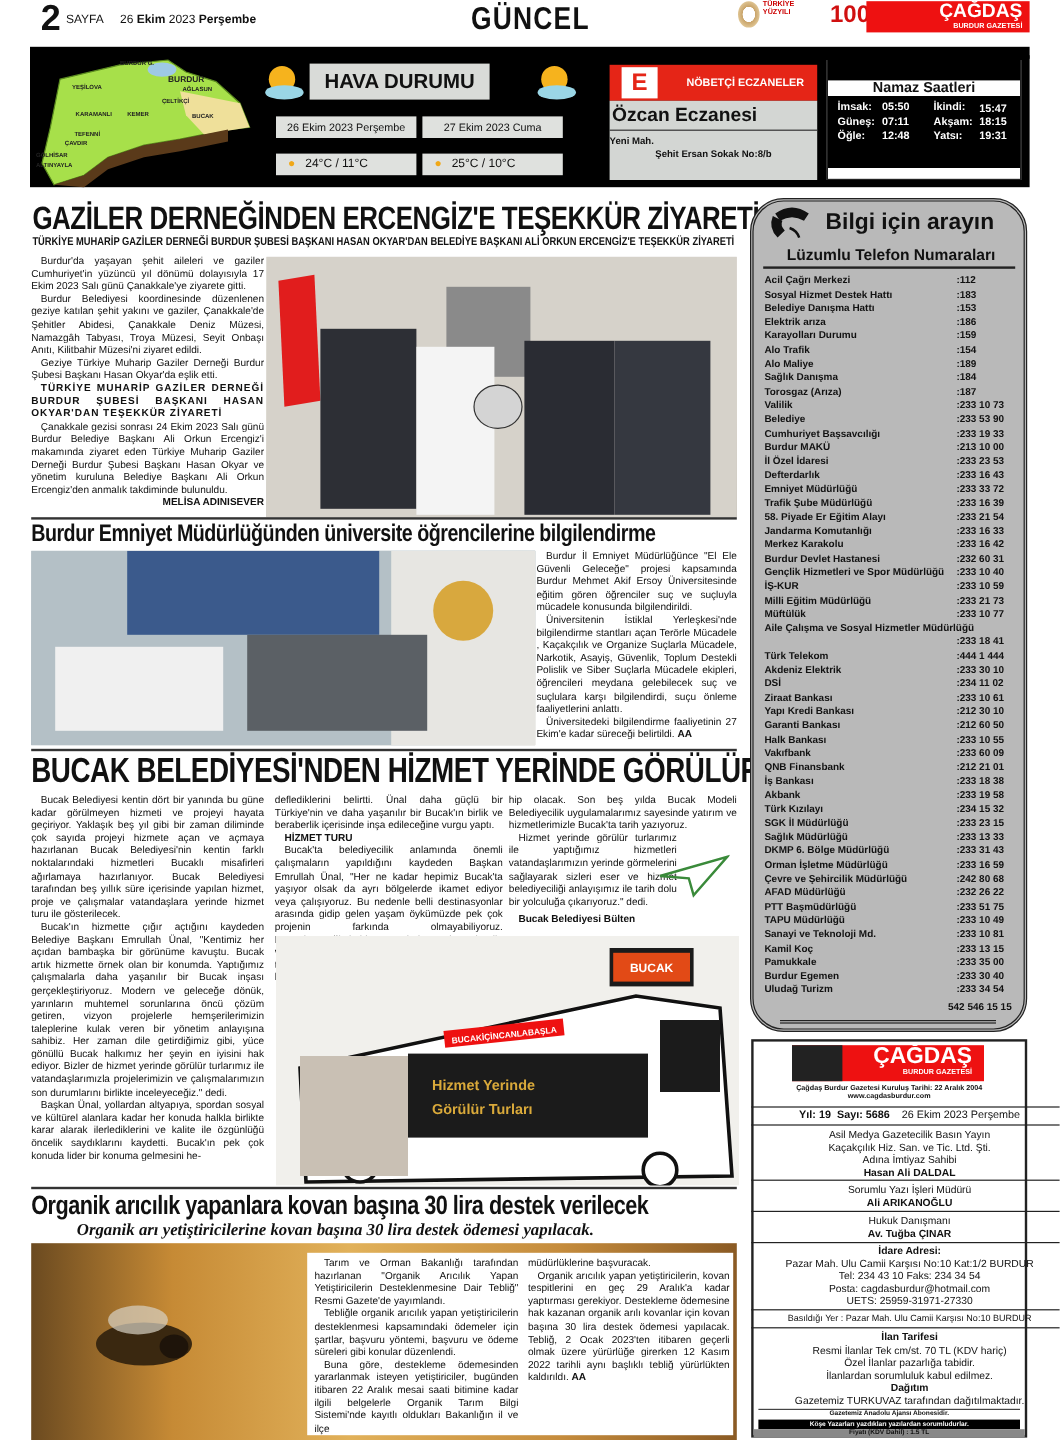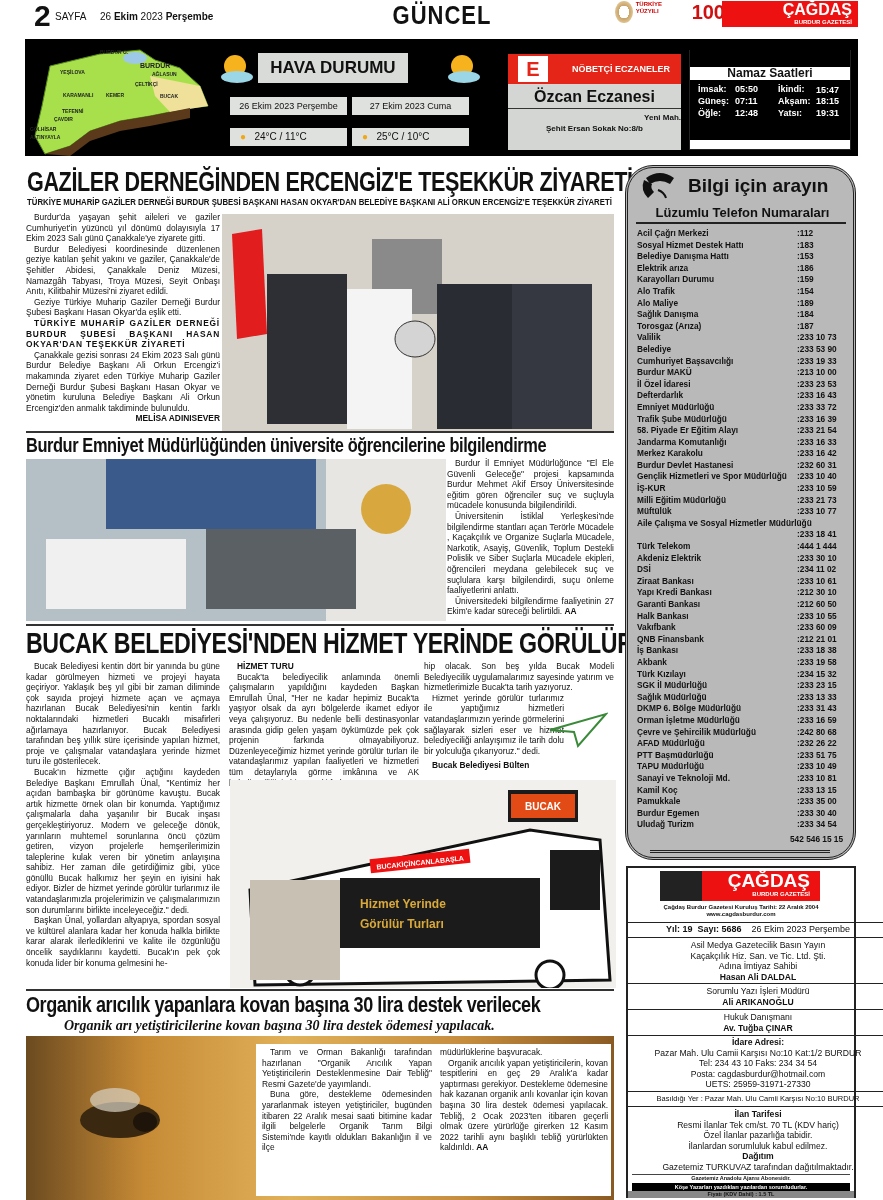"Özcan Eczanesi" #ph-name { left: 504px -> 480px }
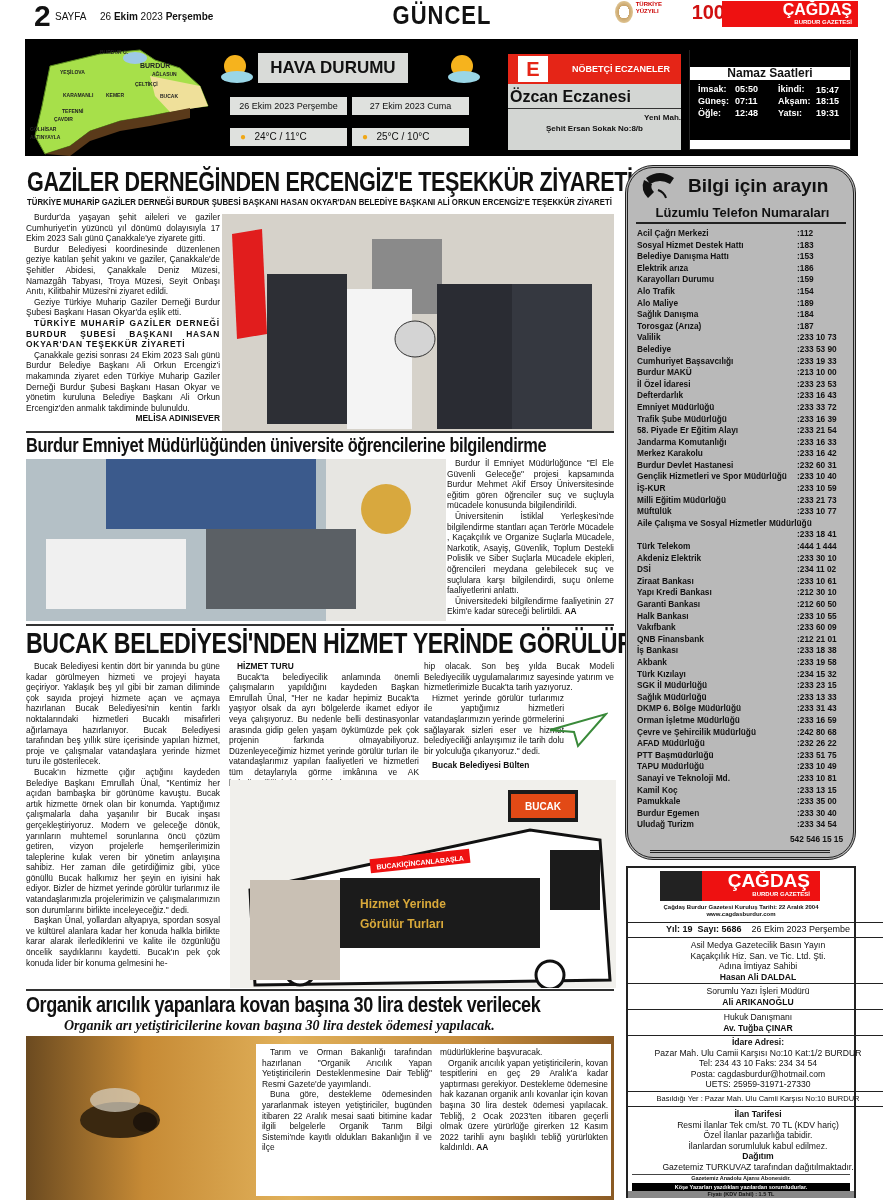"Yeni Mah." #ph-addr1 { text-align: right -> left }
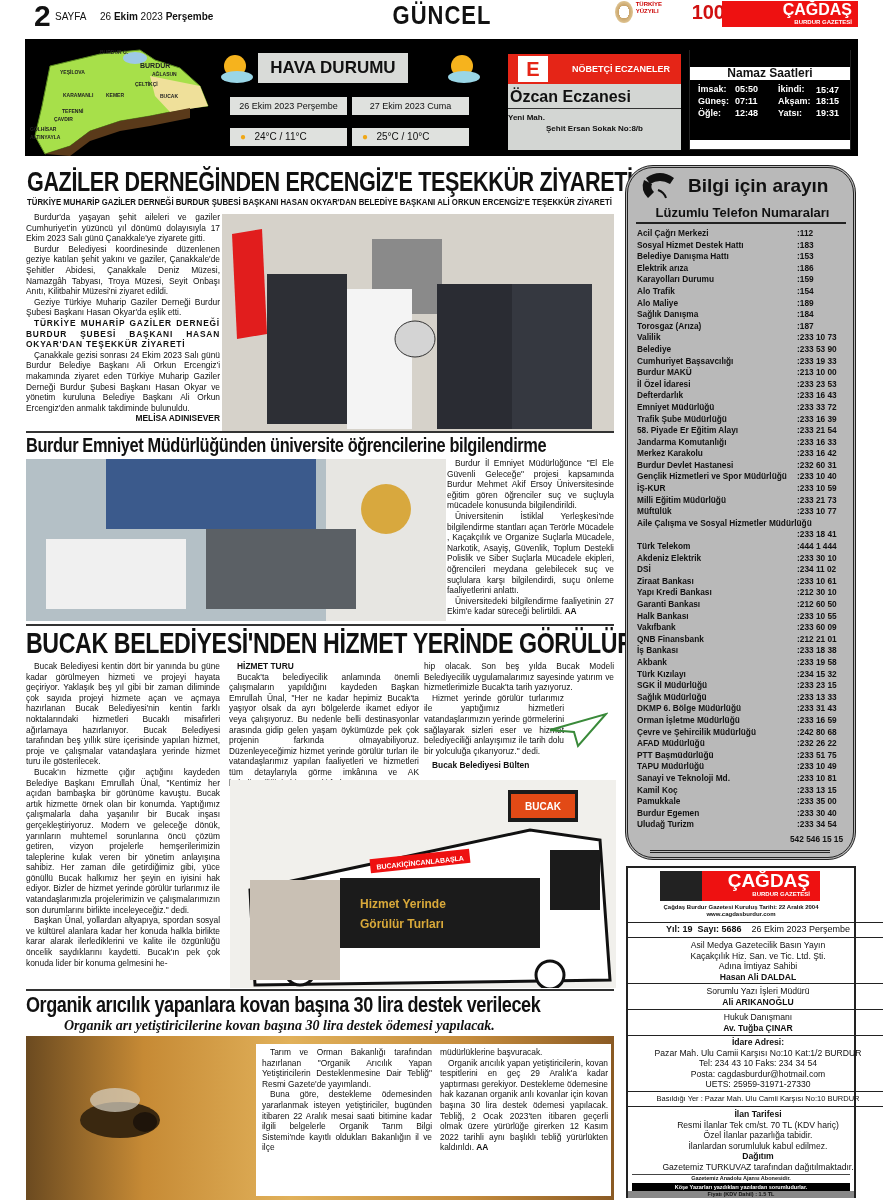"deflediklerini belirtti. Ünal daha güçlü" p { html: none -> <p>deflediklerini belirtti. Ünal daha güçlü bir Türkiye'nin ve daha yaşanılır bir Bucak'ın birlik ve beraberlik içerisinde inşa edileceğine vurgu yaptı.</p> }
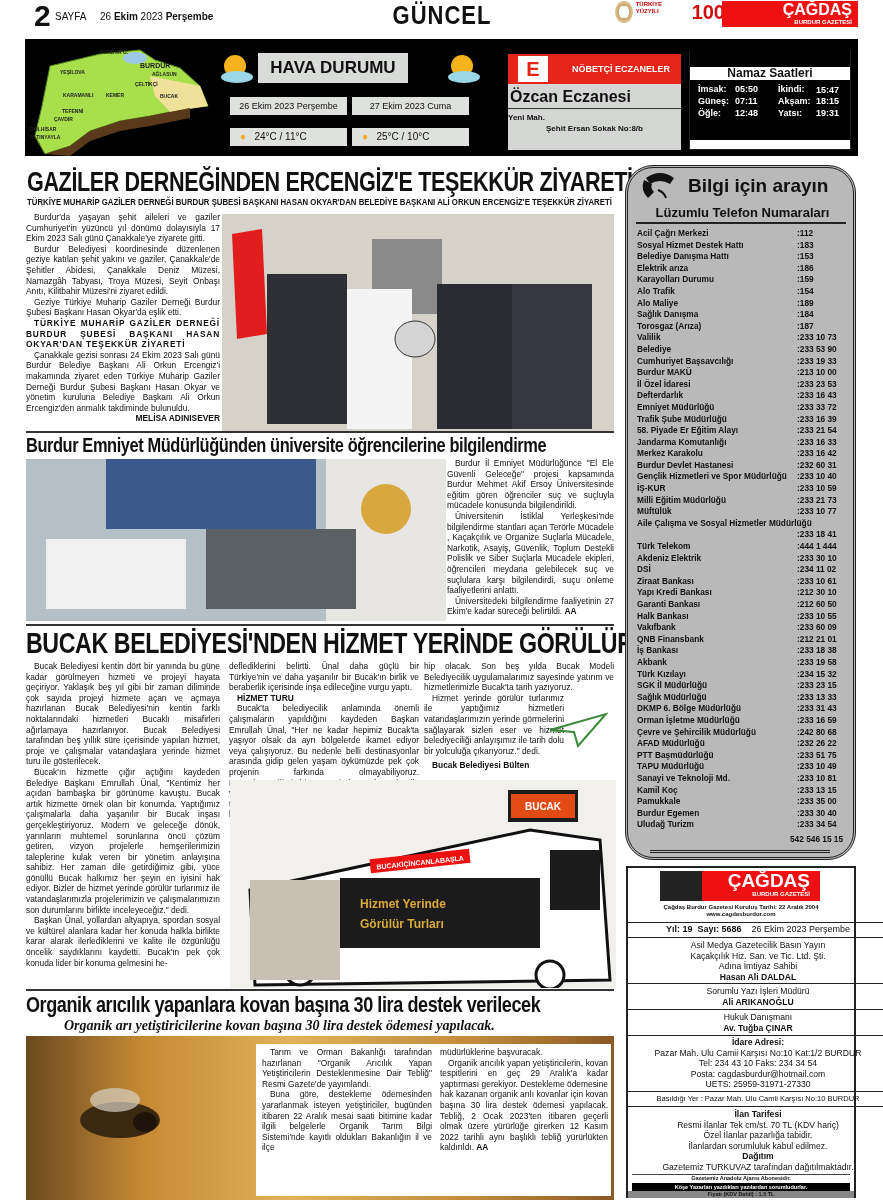"Tebliğle organik arıcılık yapan" p { html: none -> <p>Tebliğle organik arıcılık yapan yetiştiricilerin desteklenmesi kapsamındaki ödemeler için şartlar, başvuru yöntemi, başvuru ve ödeme süreleri gibi konular düzenlendi.</p> }
